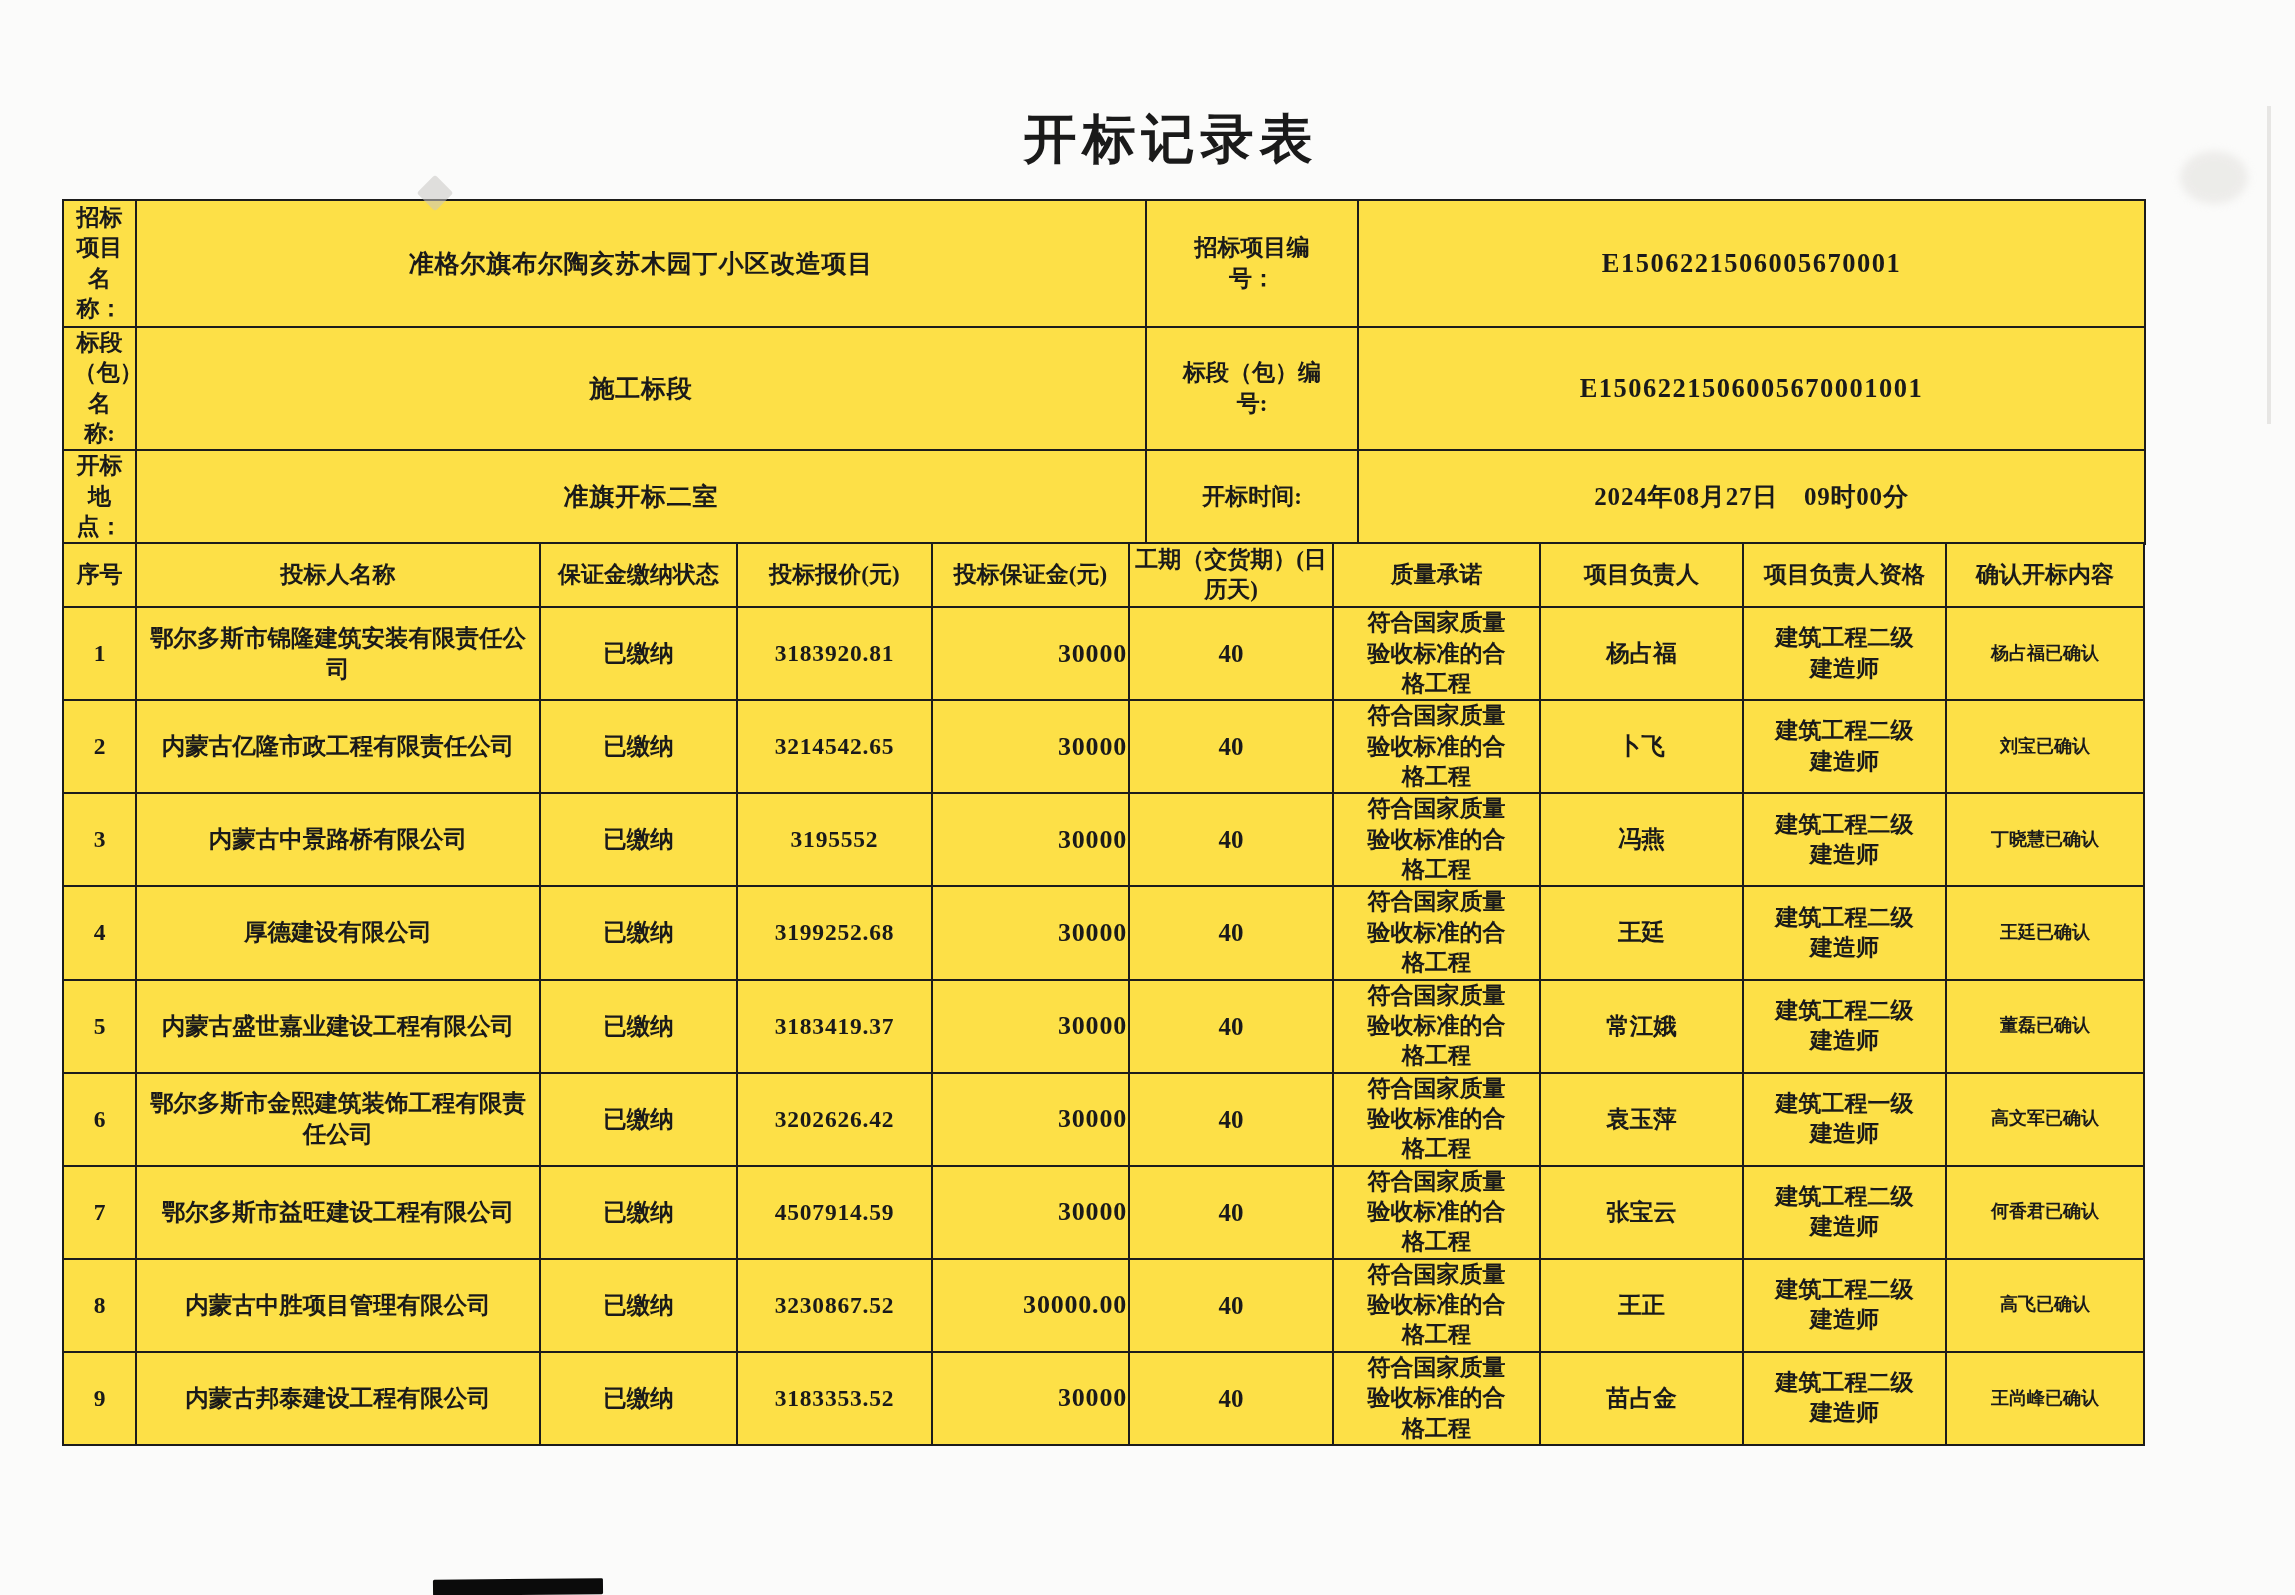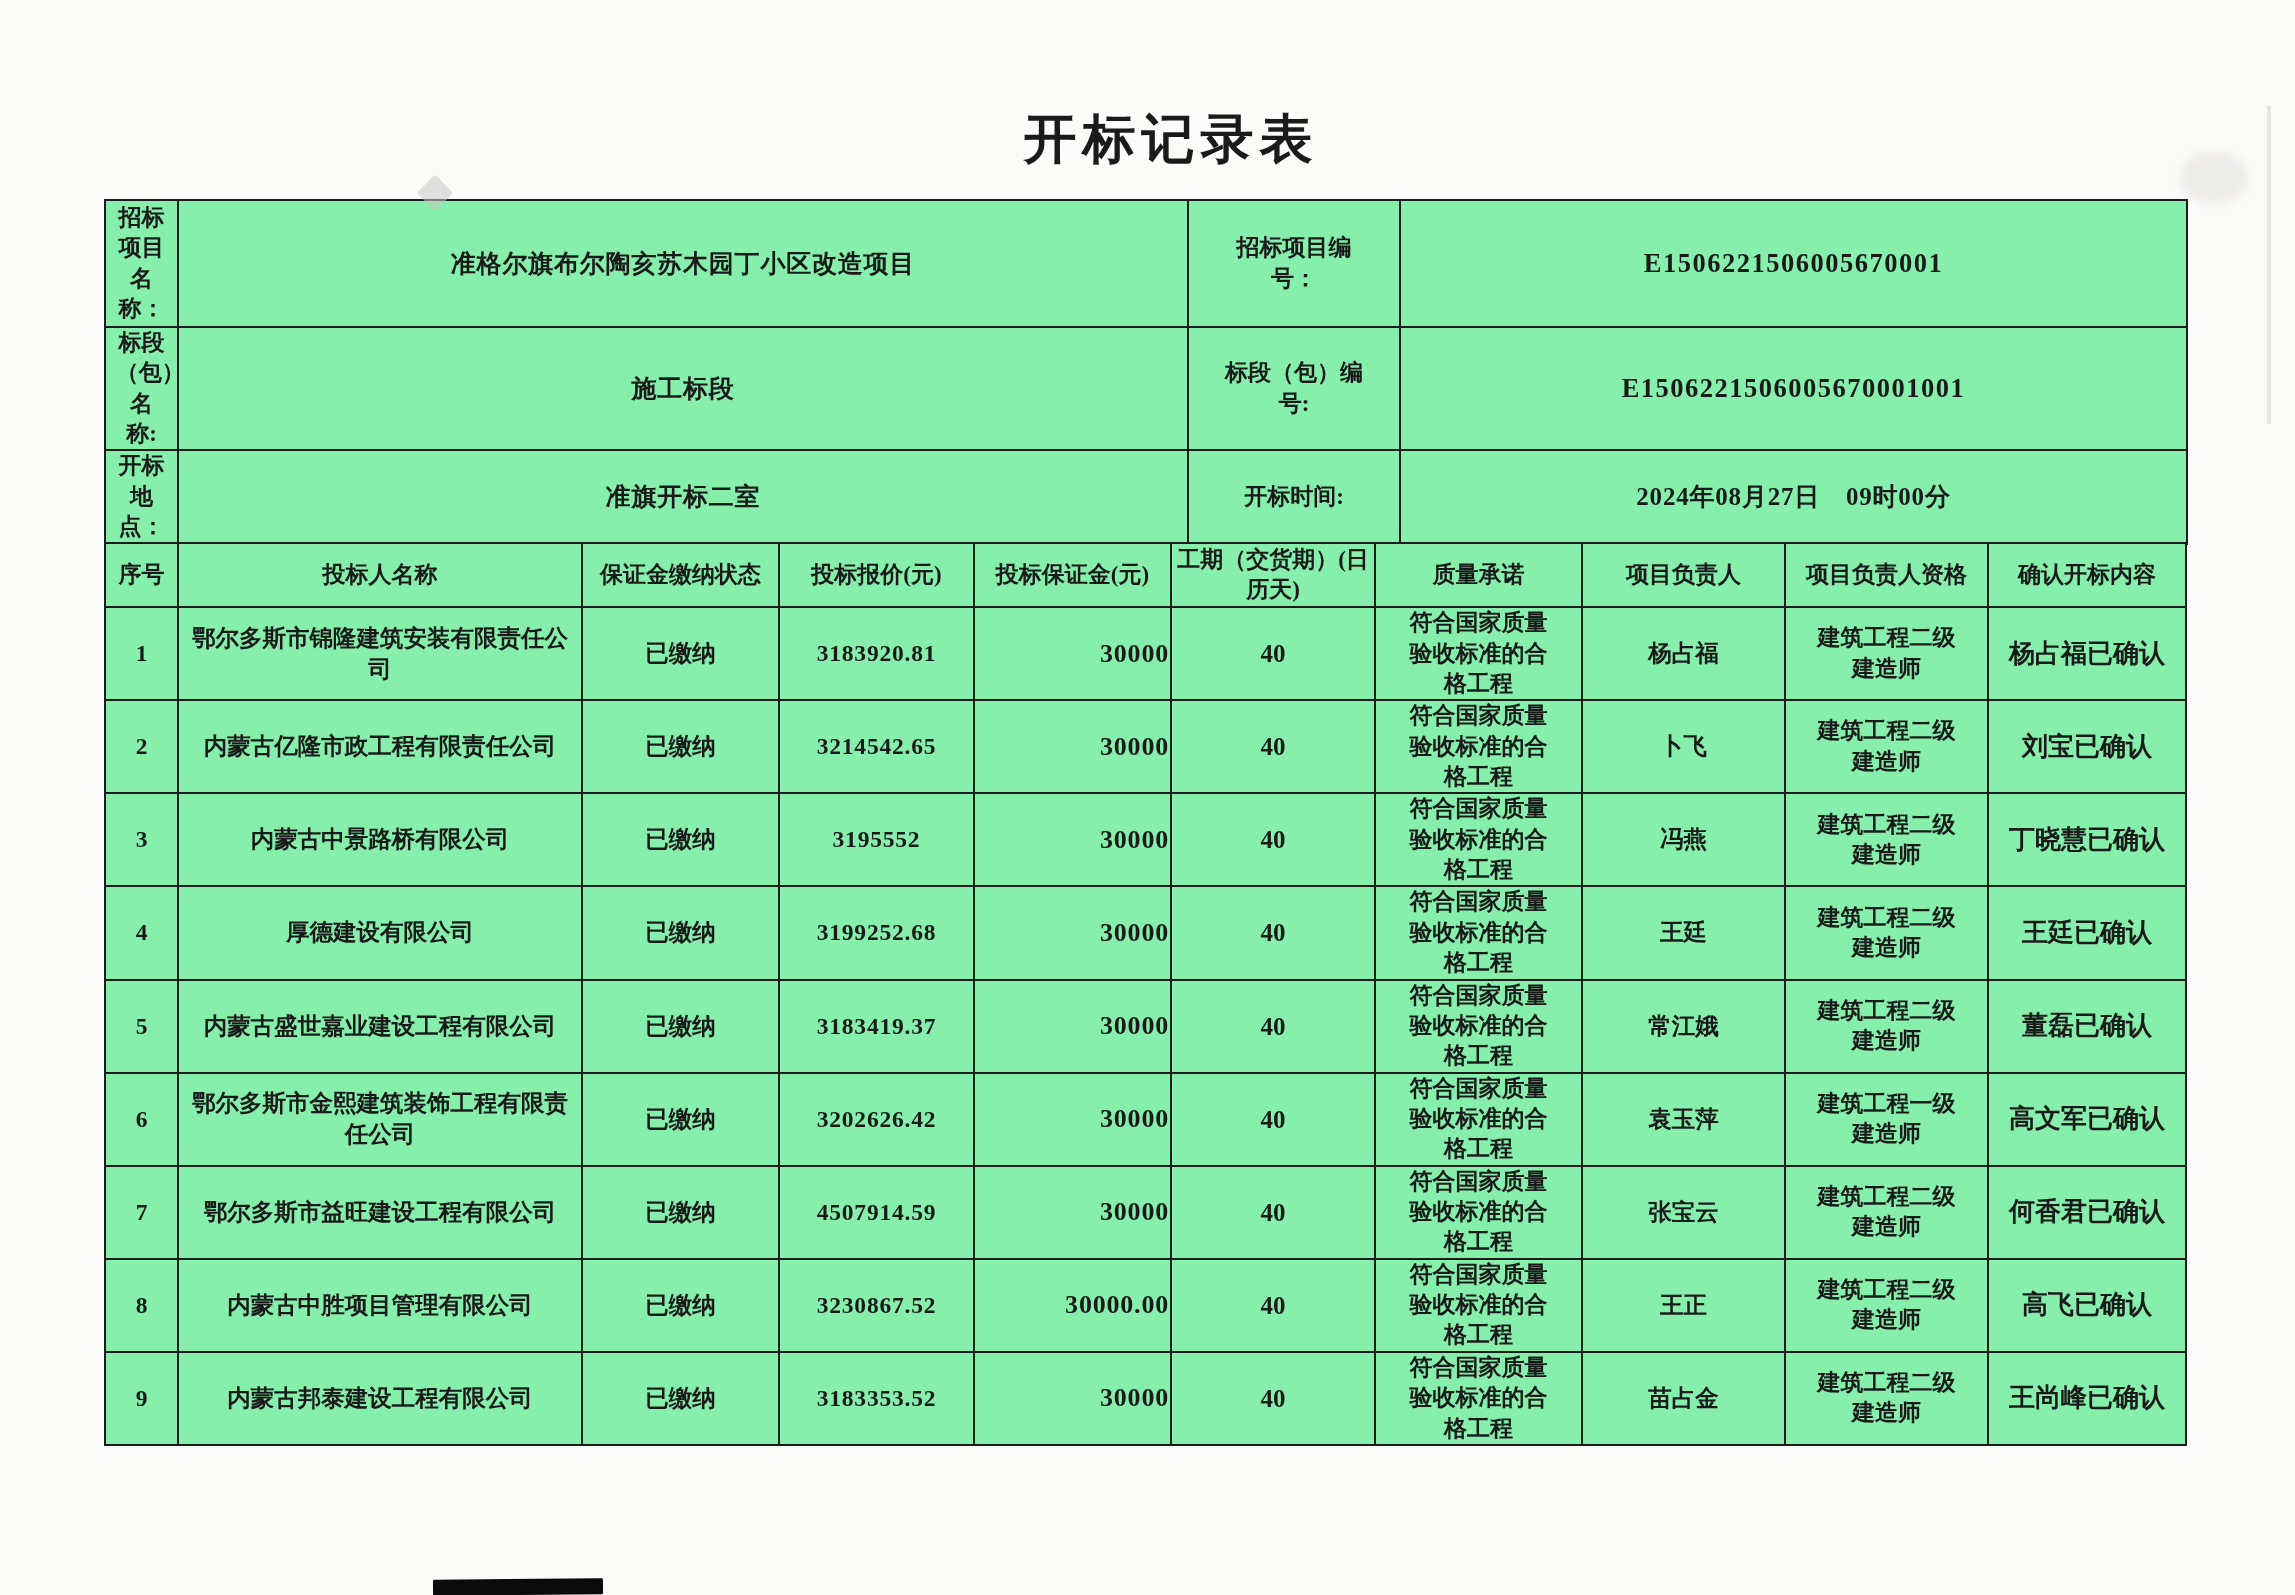"招标项目名称：" table { background: #86efac -> #fde047; margin-left: 104px -> 62px }
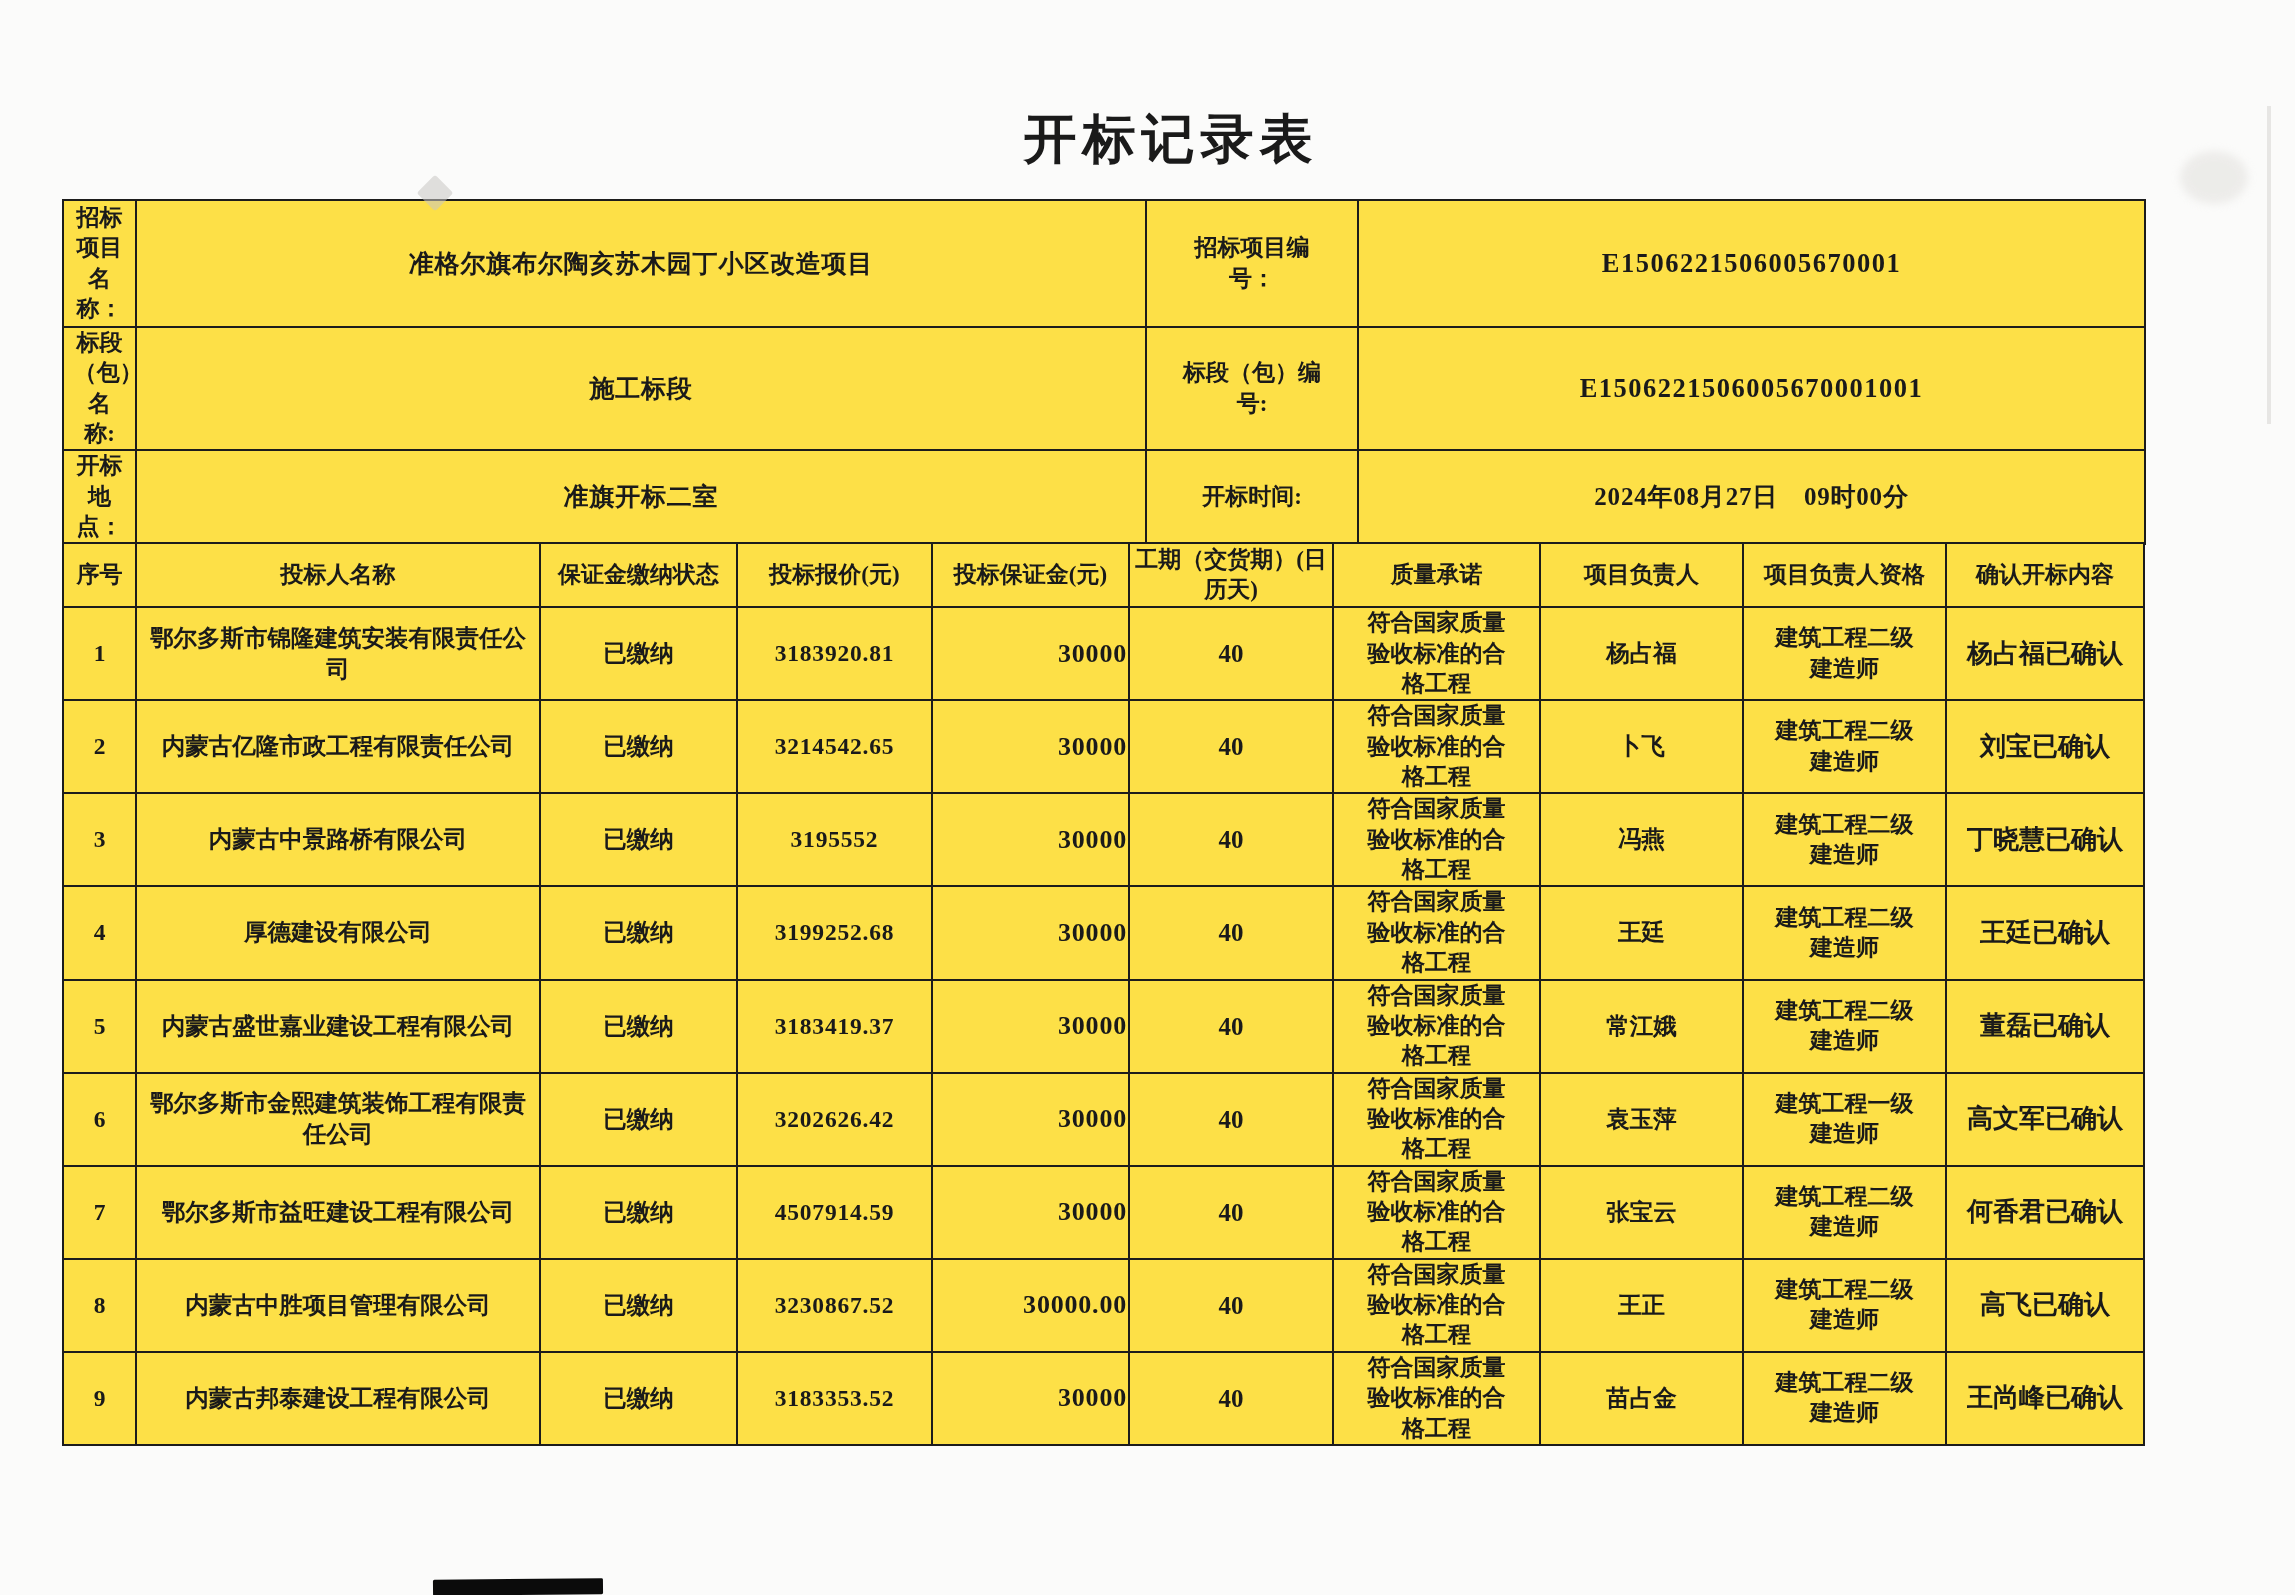"杨占福已确认" .c-conf { font-size: 26px -> 18px }
